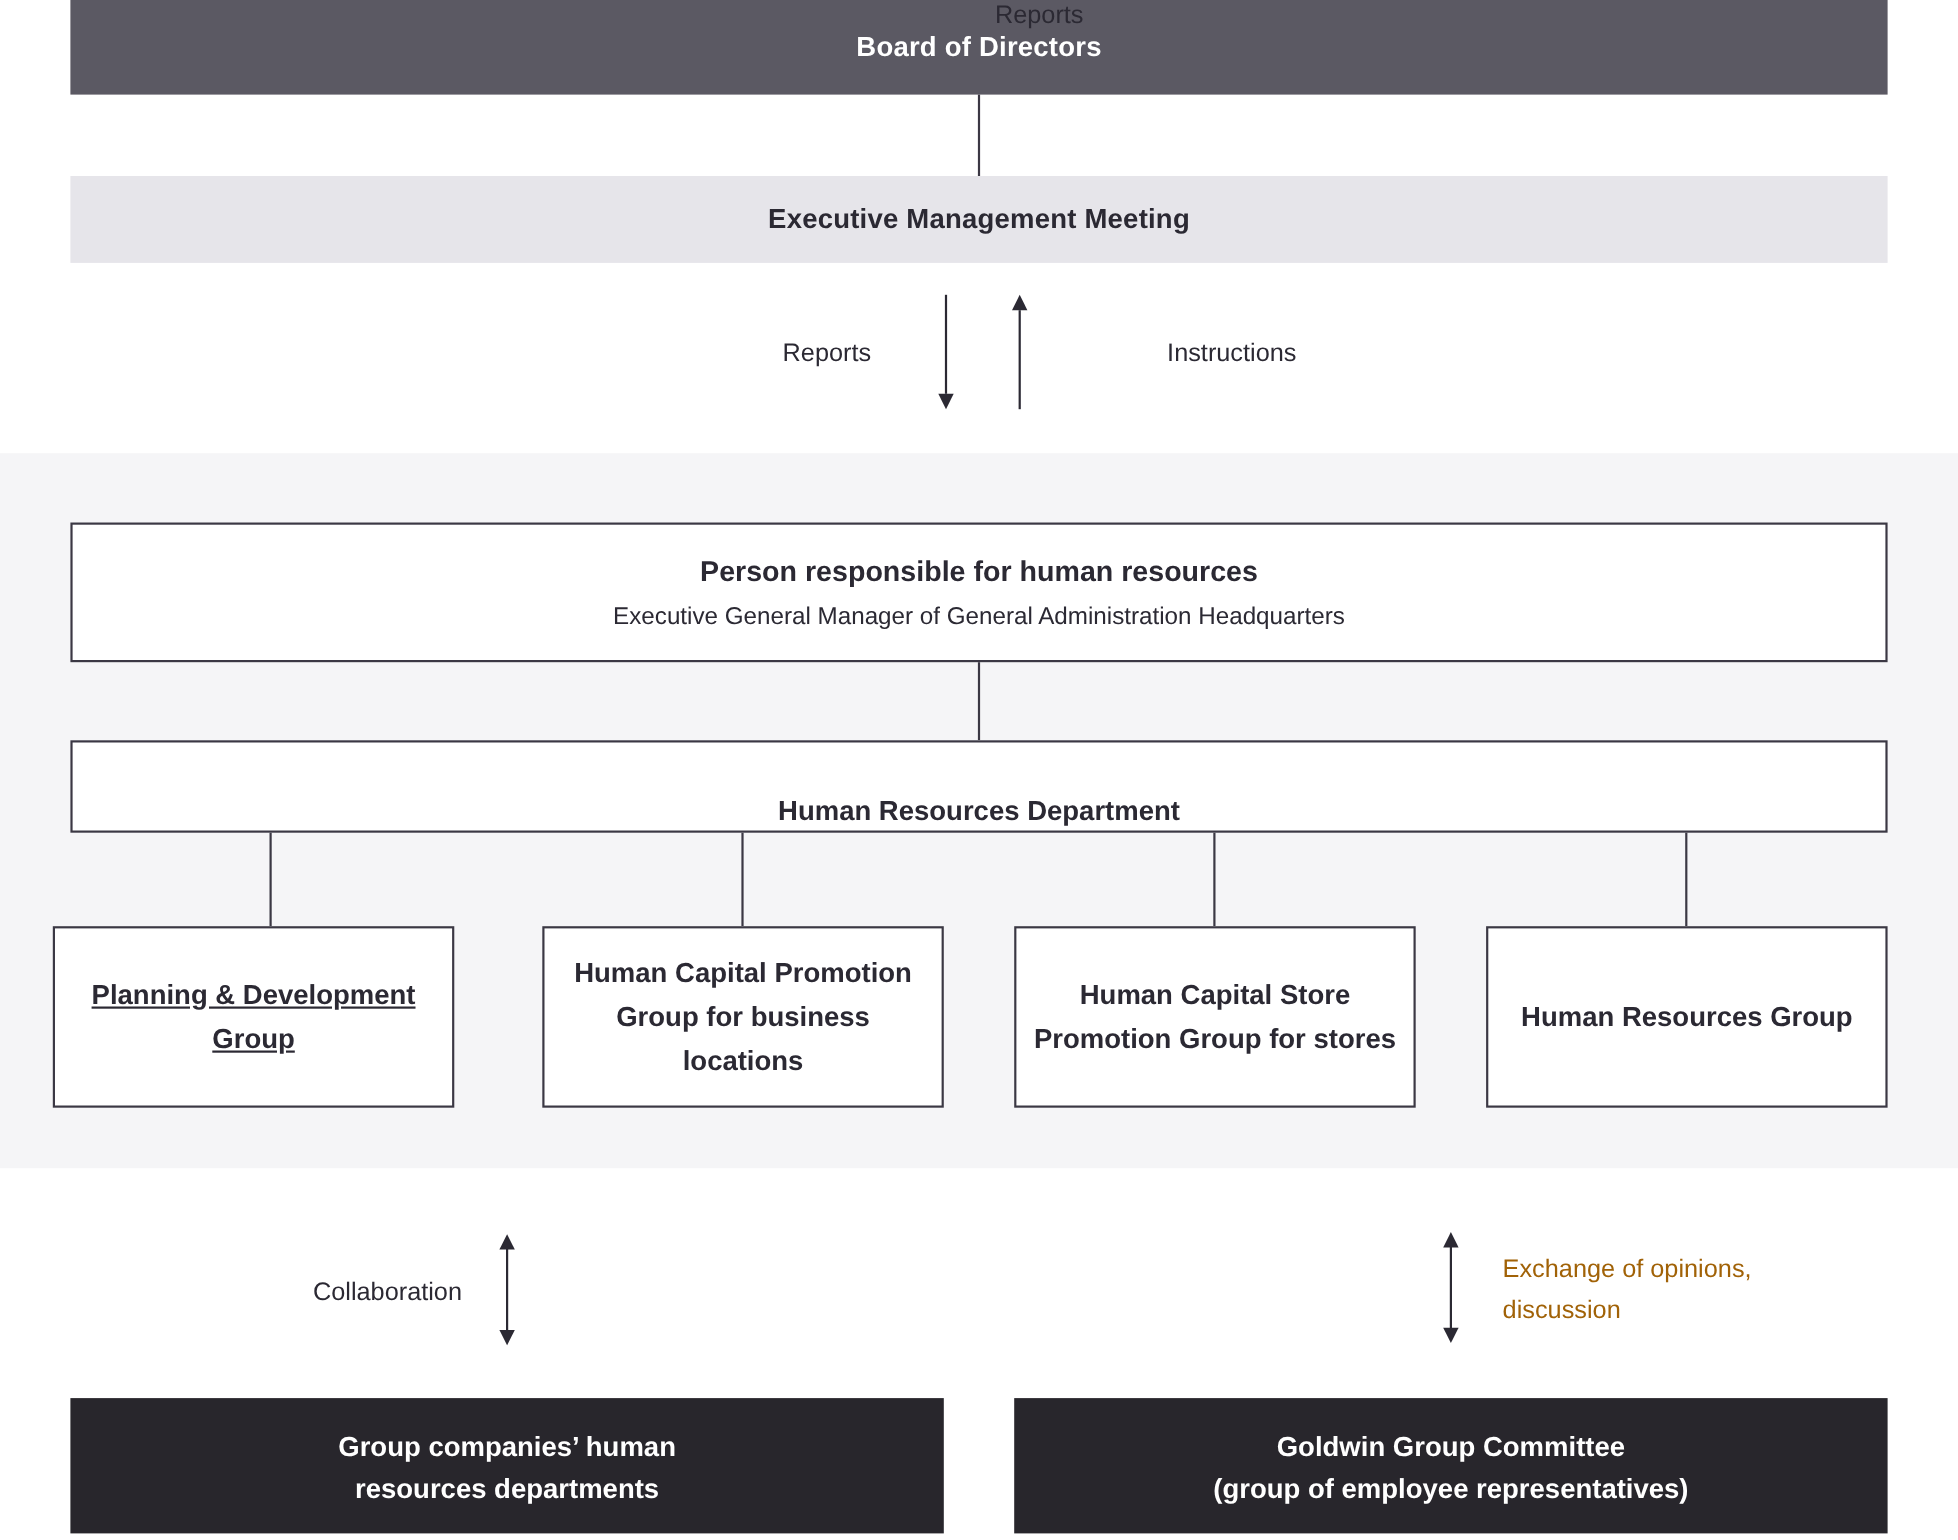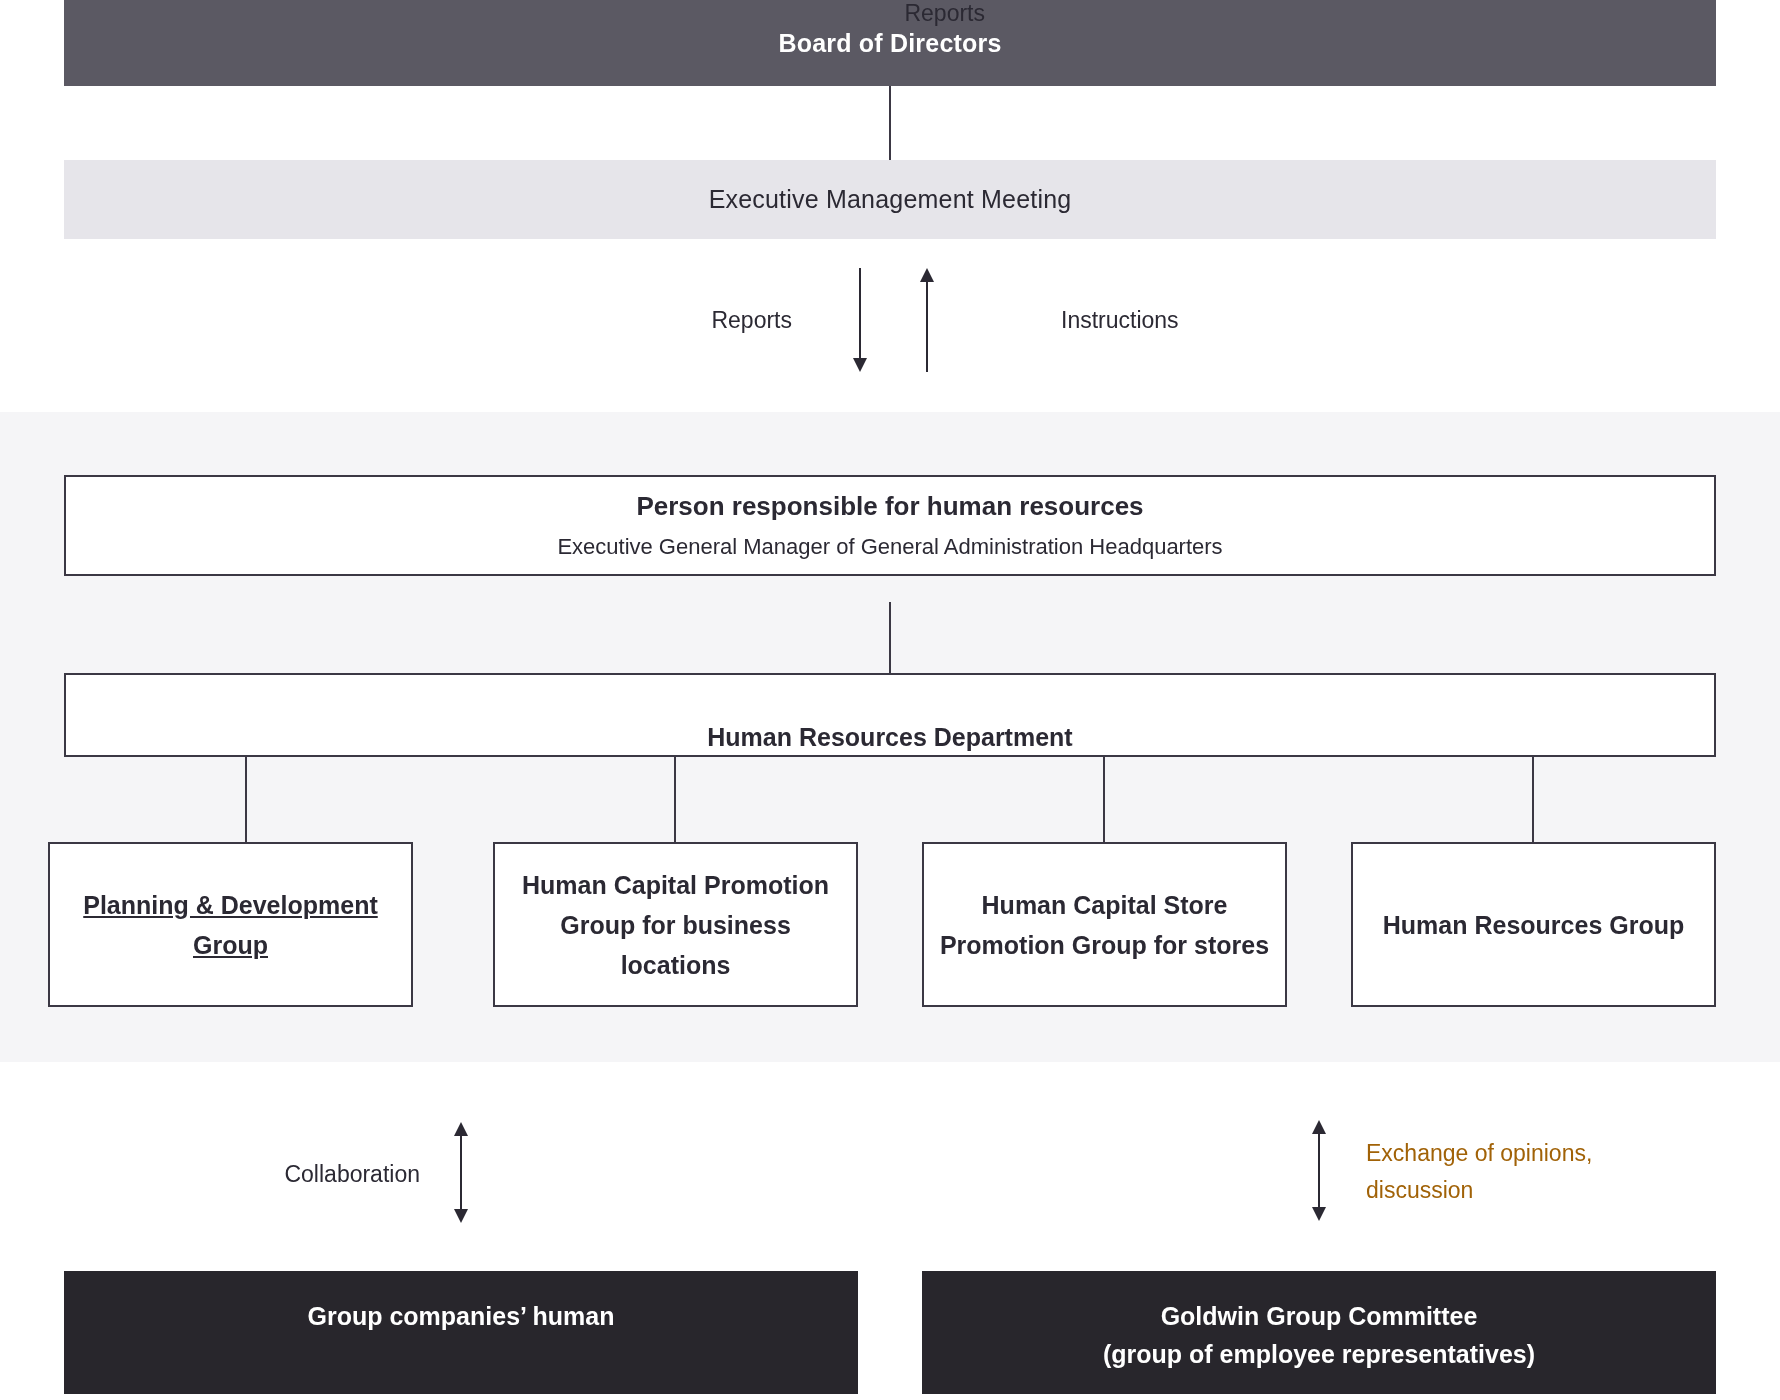"Executive Management Meeting" .exec-bar .label { font-weight: normal -> bold }
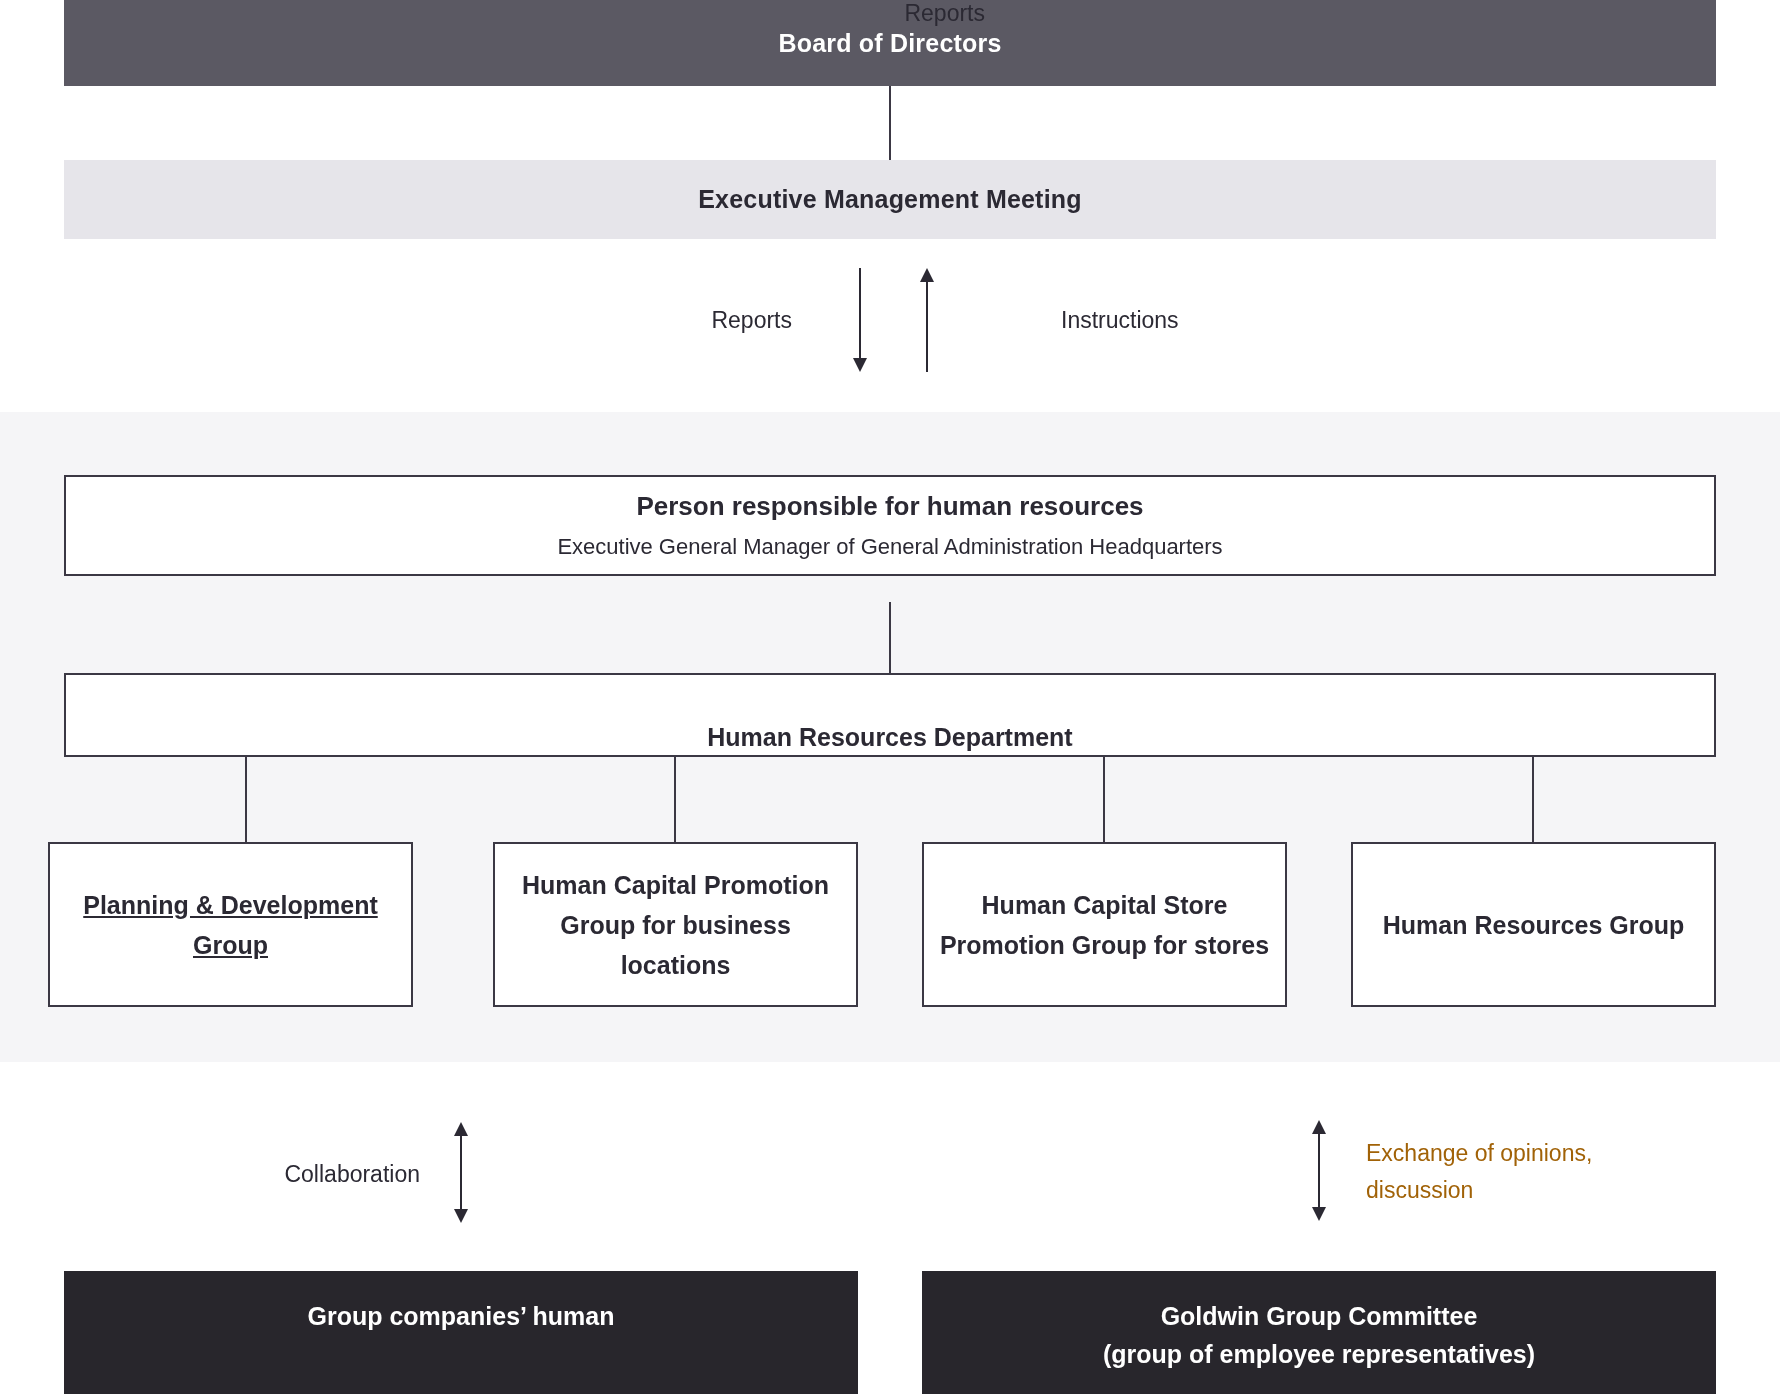"Person responsible for human resources" .person-box { height: 101px -> 127px }
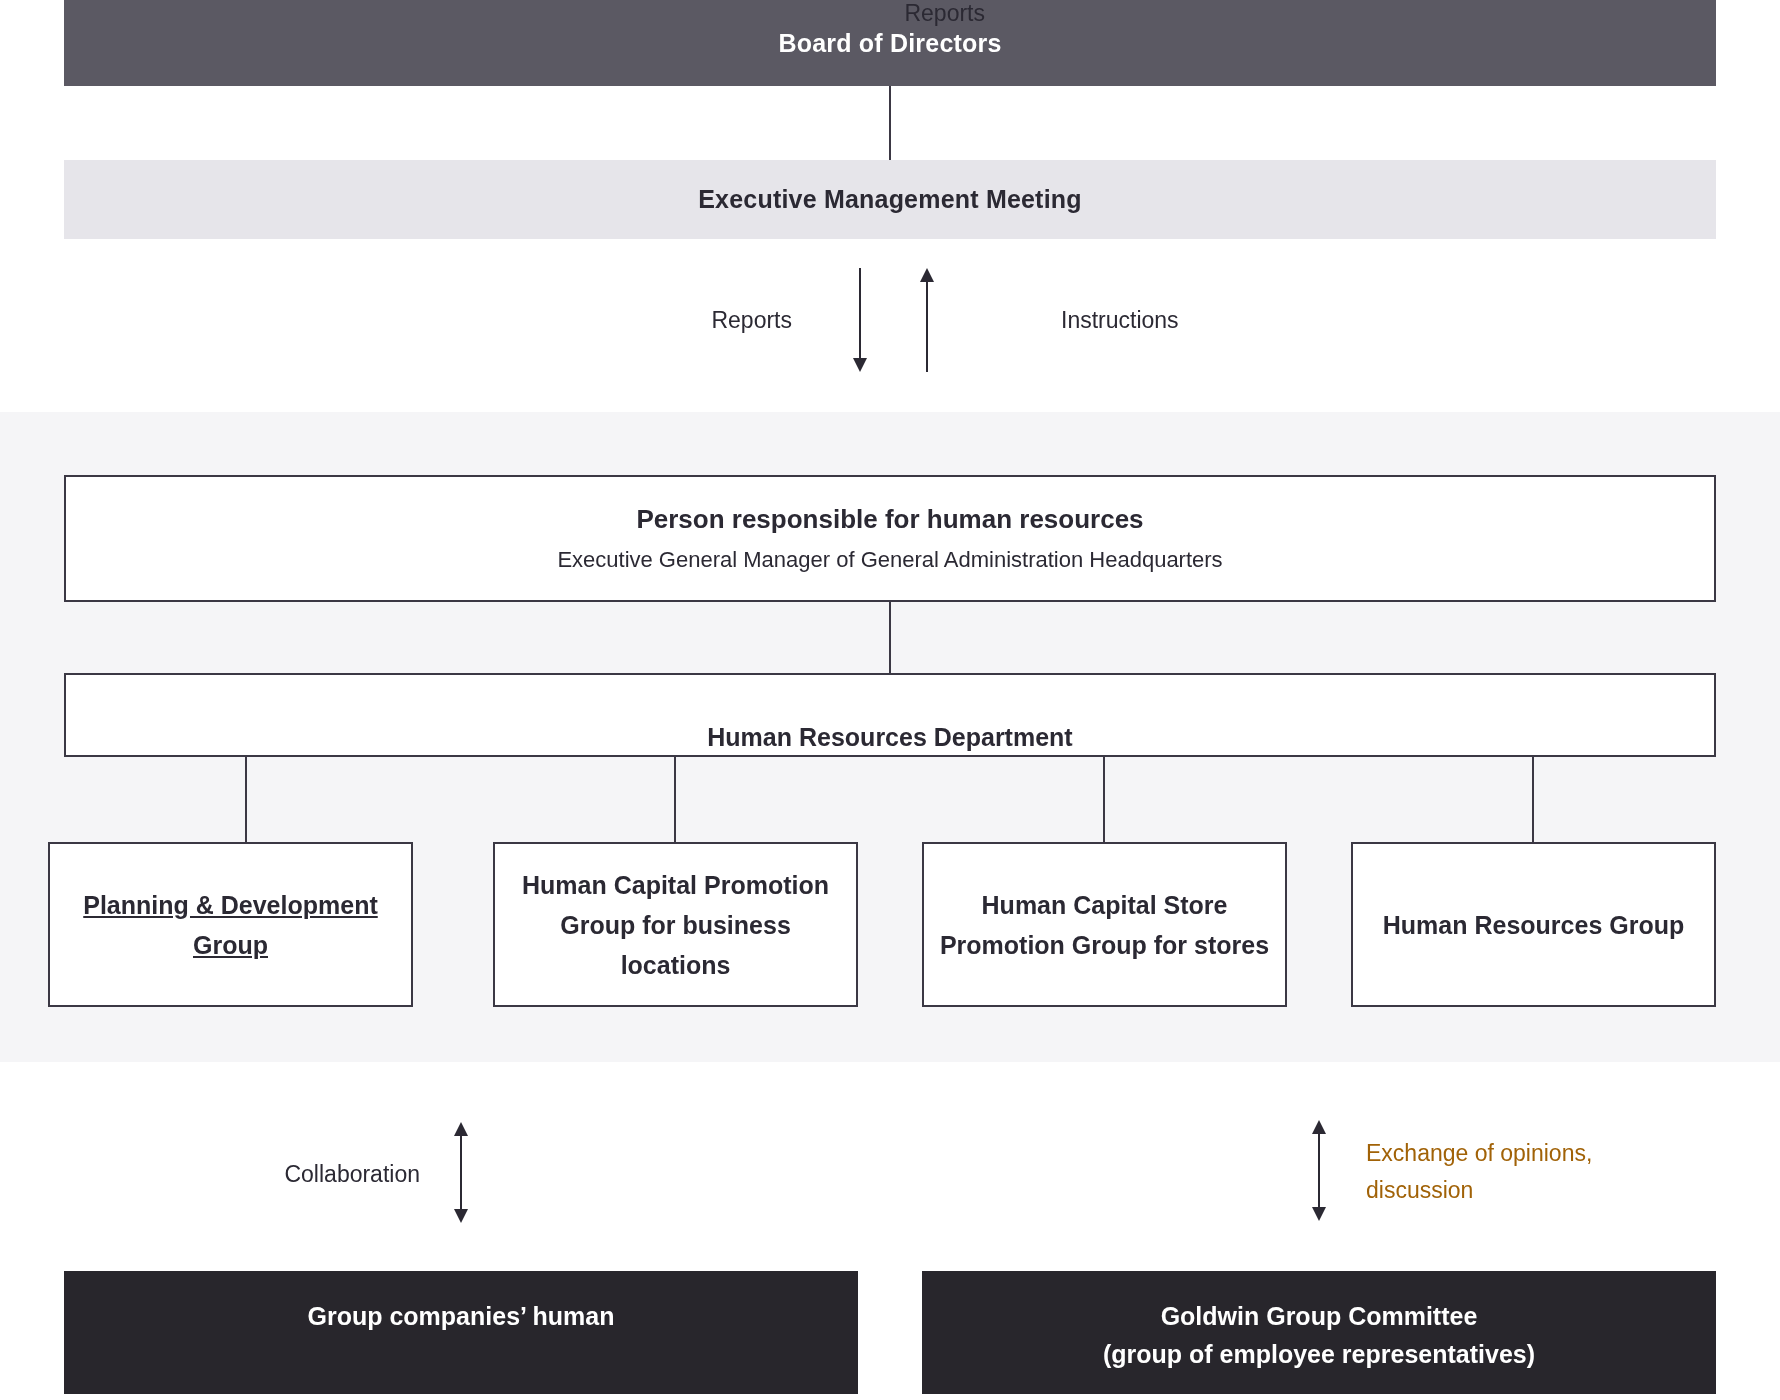"resources departments" div { html: none -> <div>resources departments</div> }
